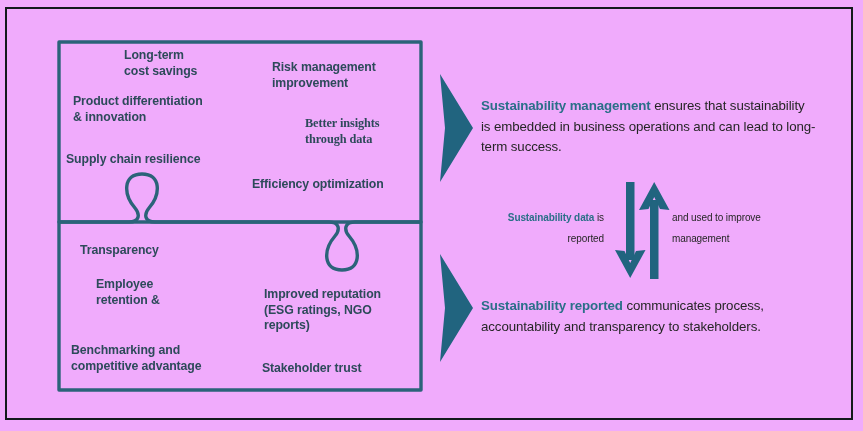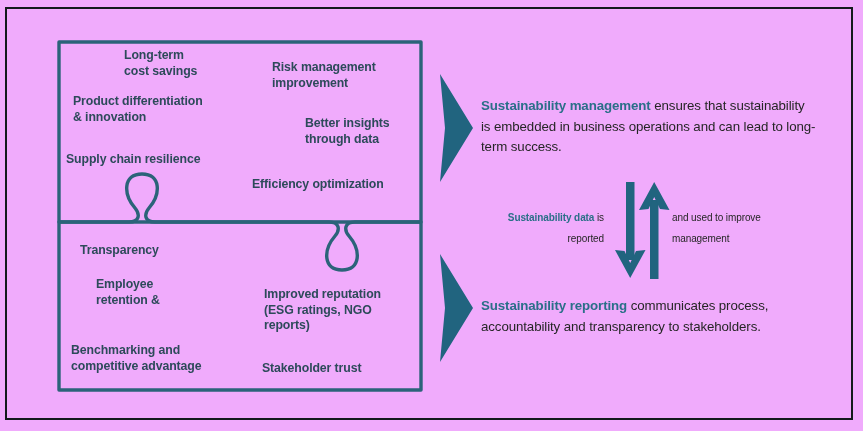"Better insights" div.puzzle-label { font-family: none -> Liberation Serif, serif }
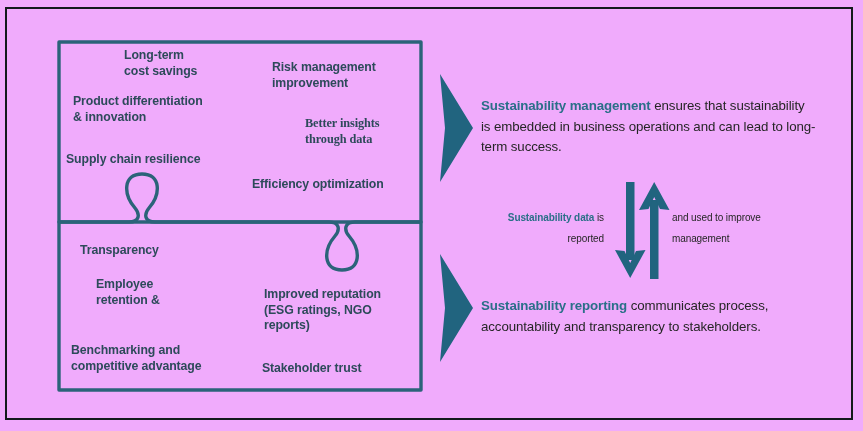"Sustainability reporting" b { text: reporting -> reported }
